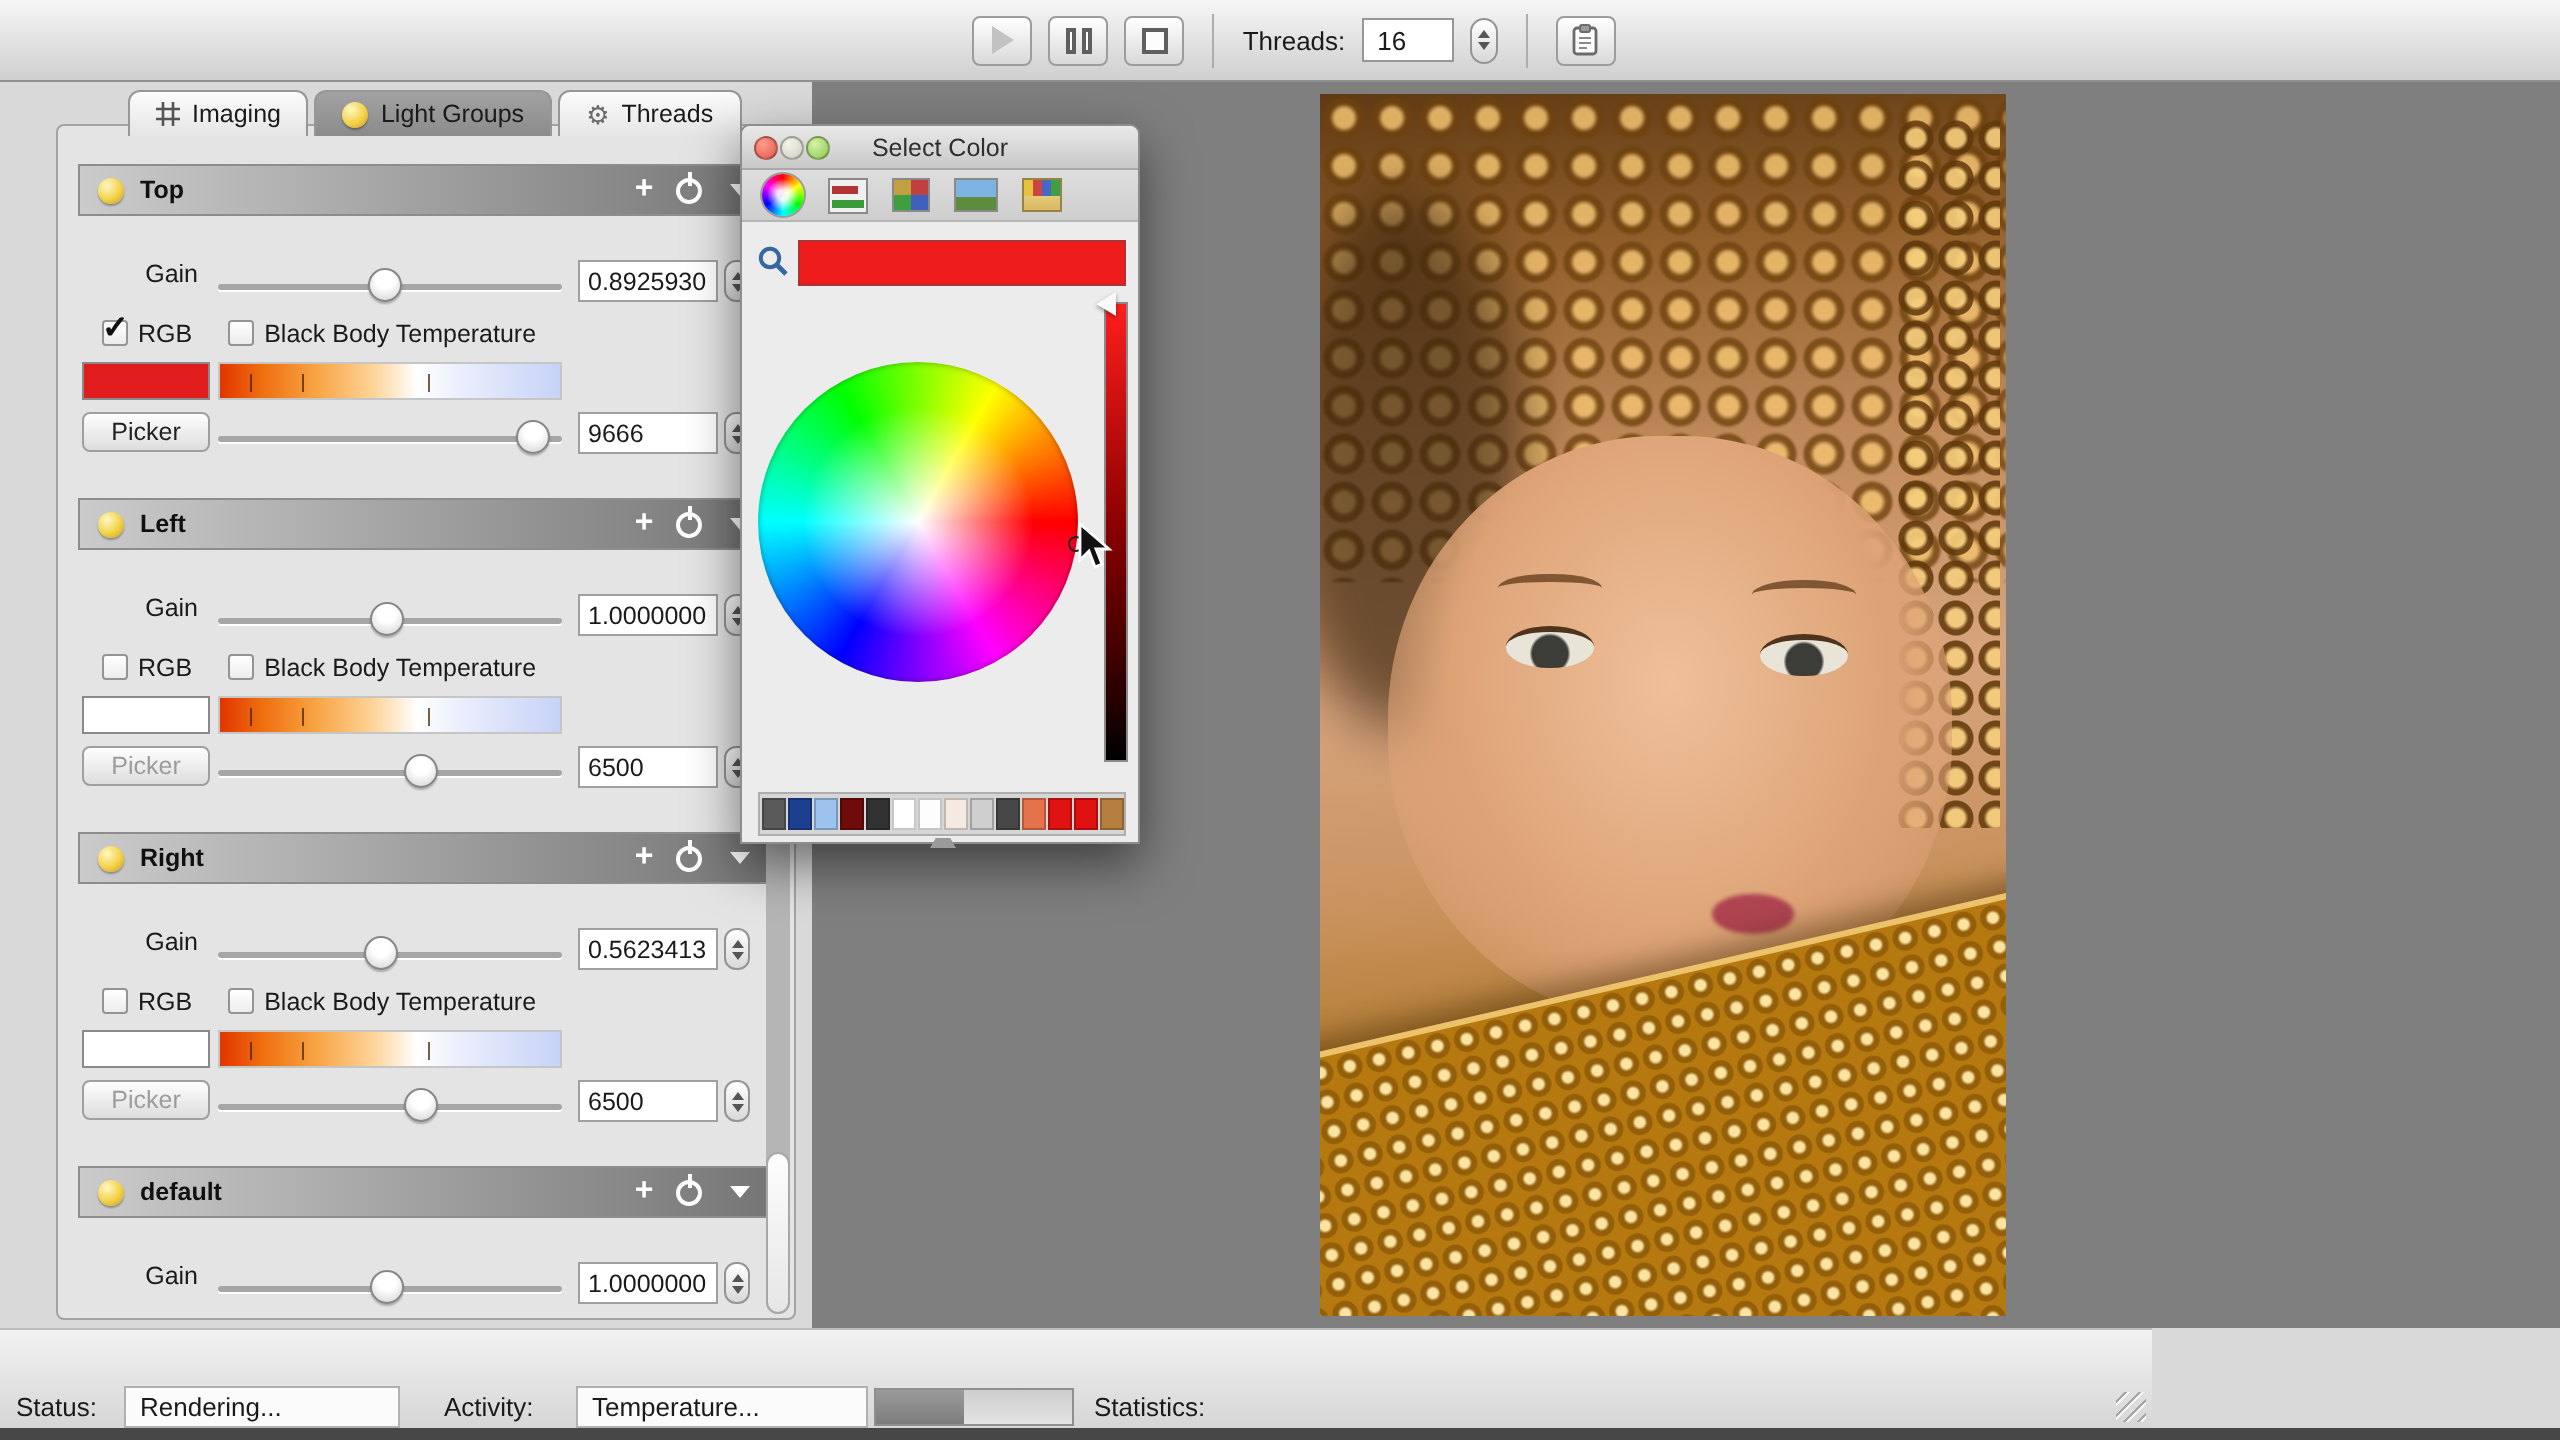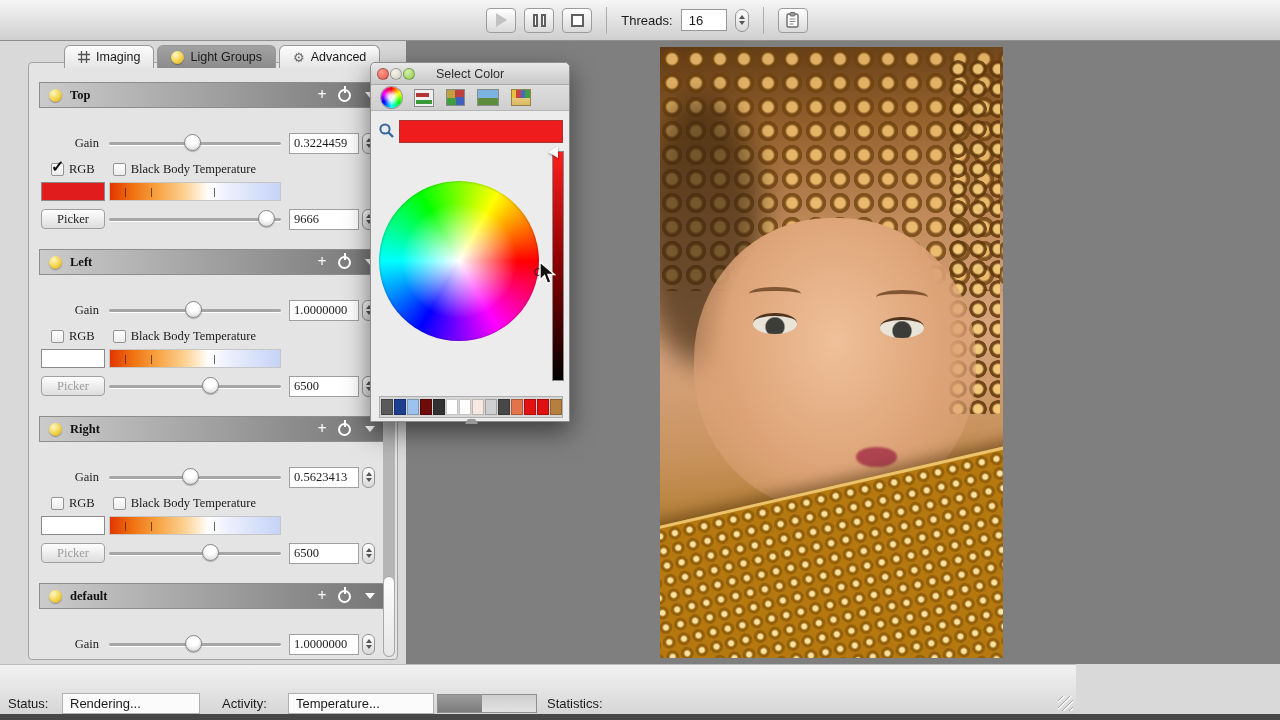"Advanced" span { text: Advanced -> Threads }
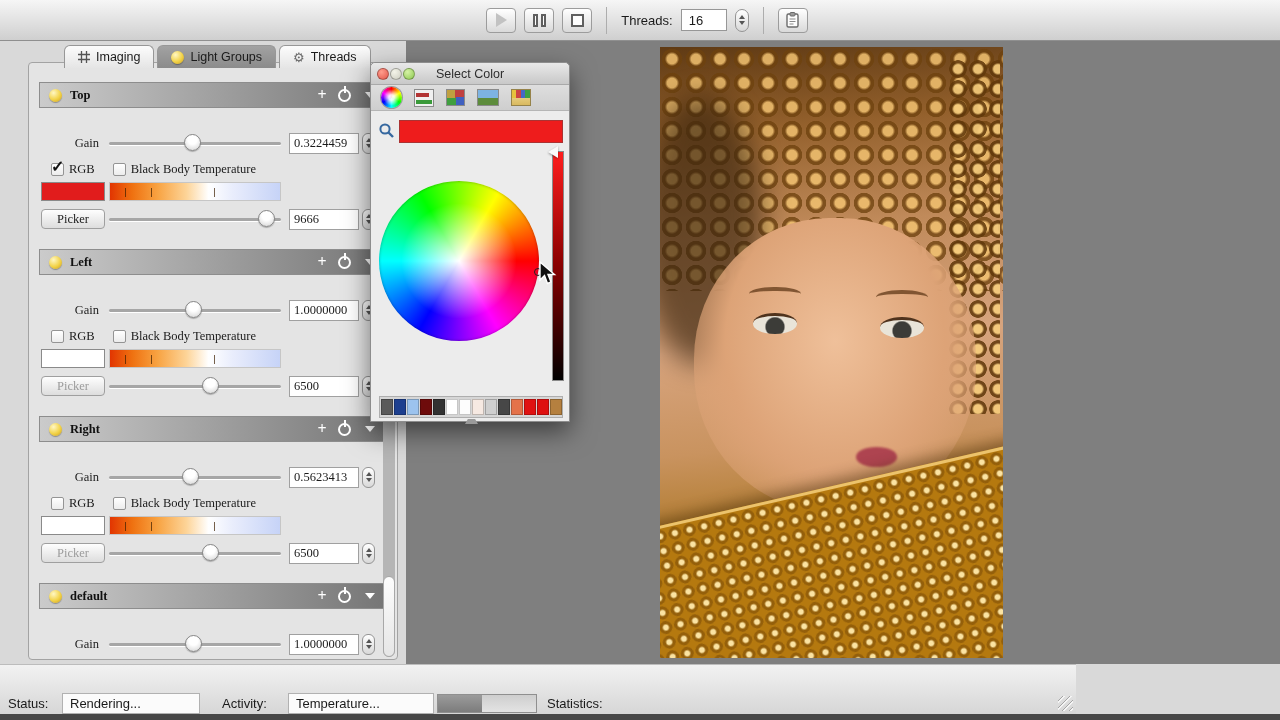"Top" .lg-section { font-family: Liberation Serif, serif -> none }
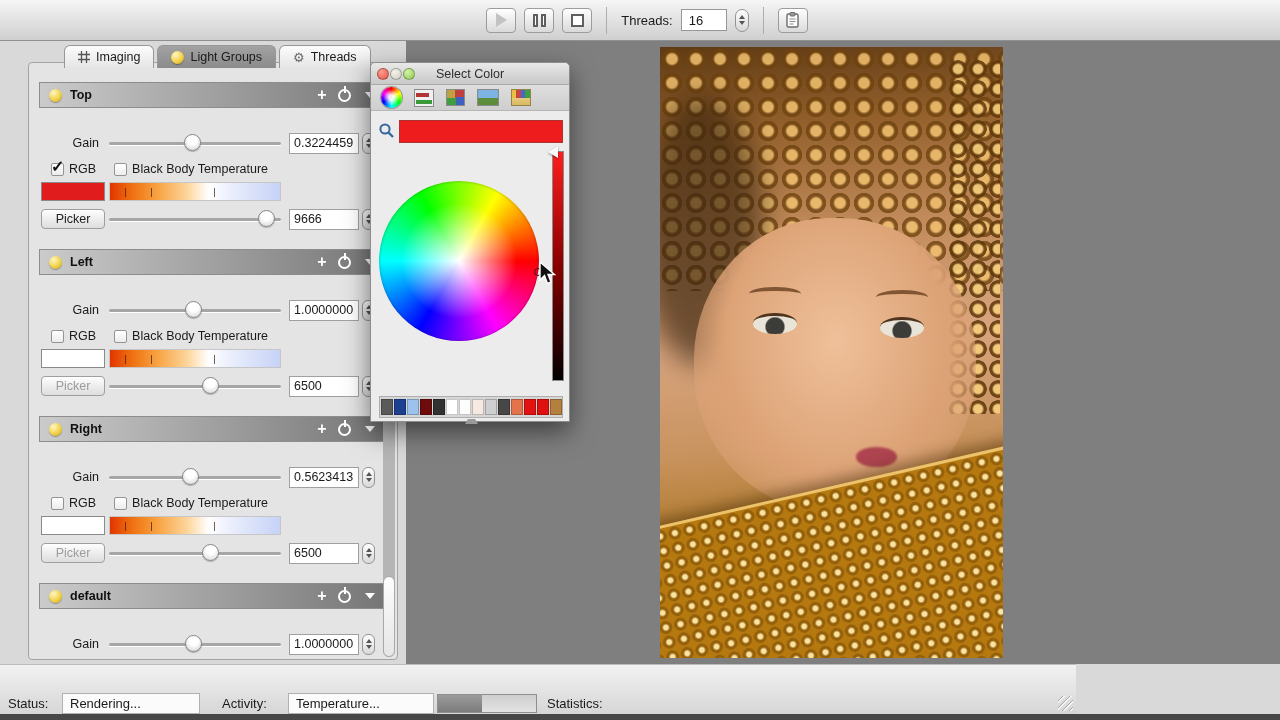"Gain" .lg-row { align-items: center -> none }
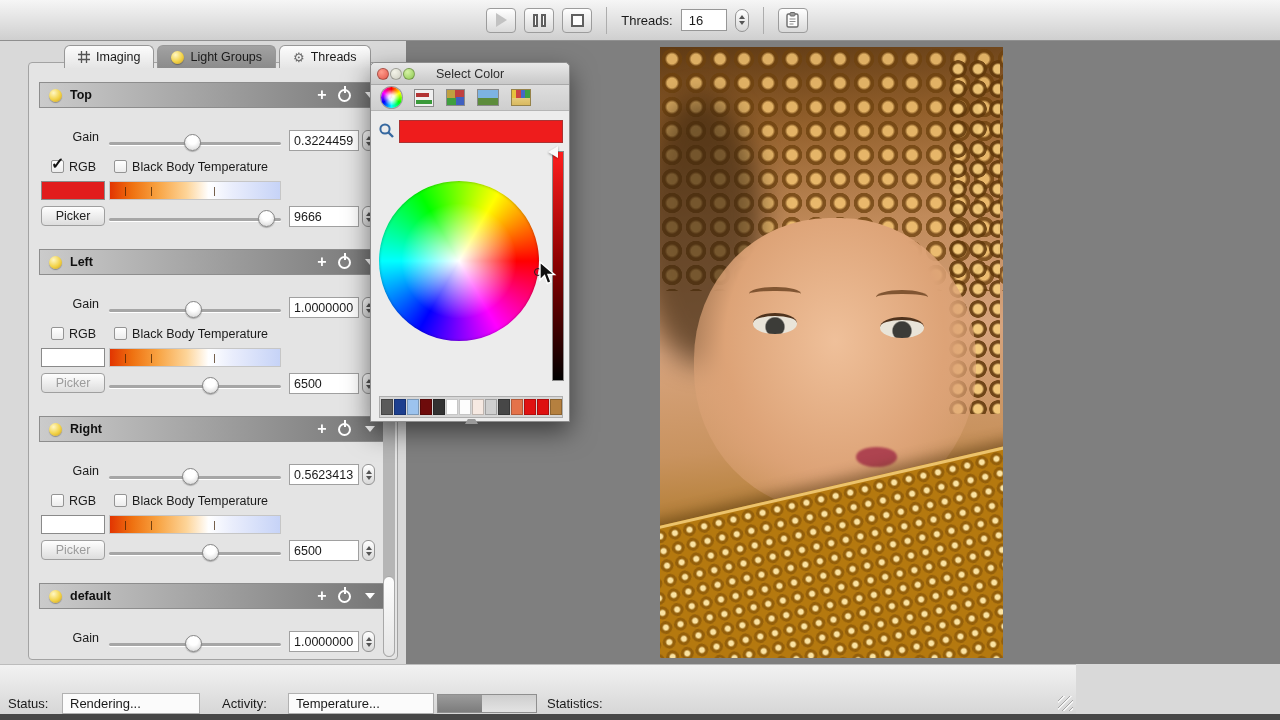"0.3224459" div.lg-input { text: 0.3224459 -> 0.8925930 }
